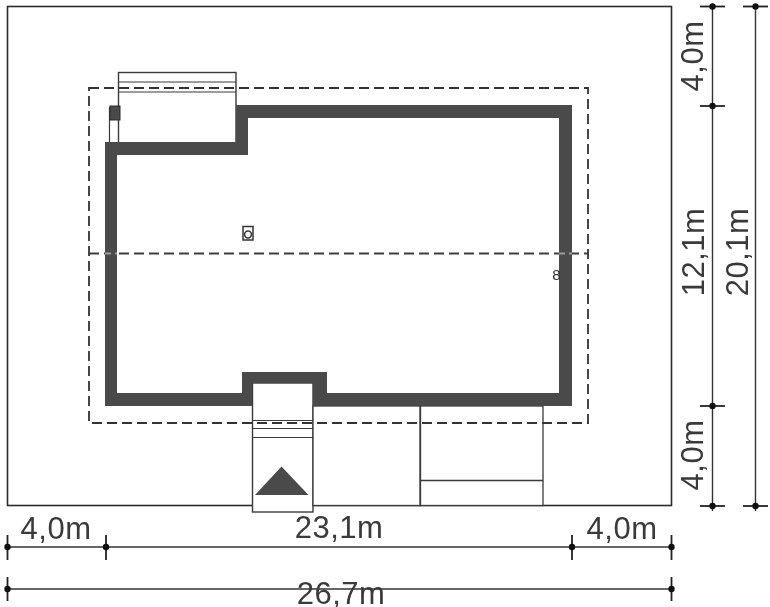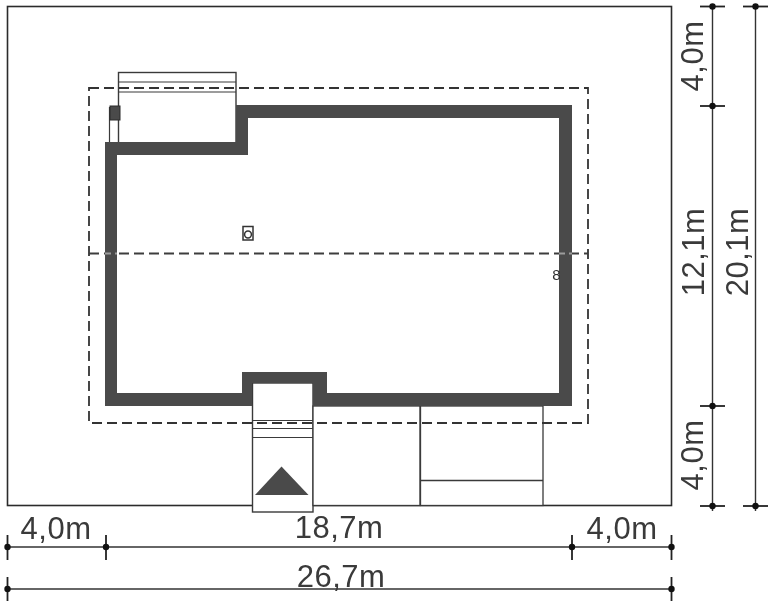"18,7m" div.dim-label { text: 18,7m -> 23,1m }
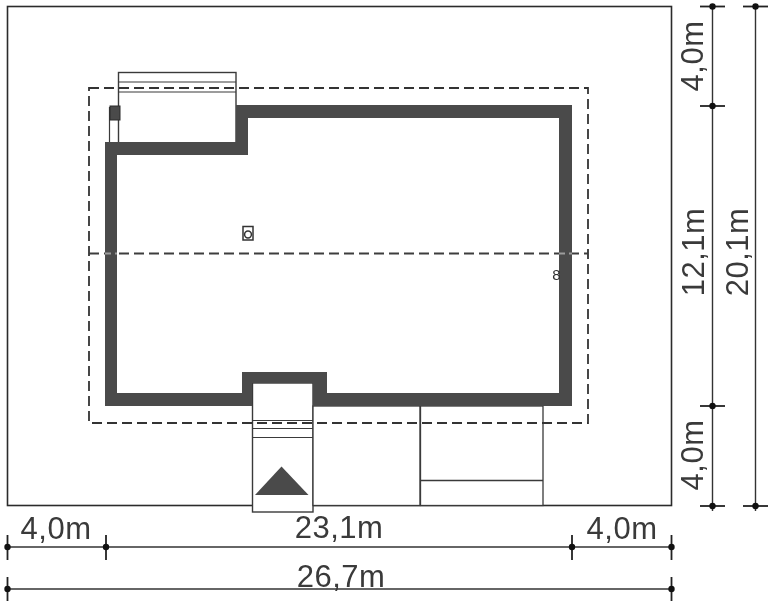"26,7m" div.dim-label { top: 576px -> 593px }
